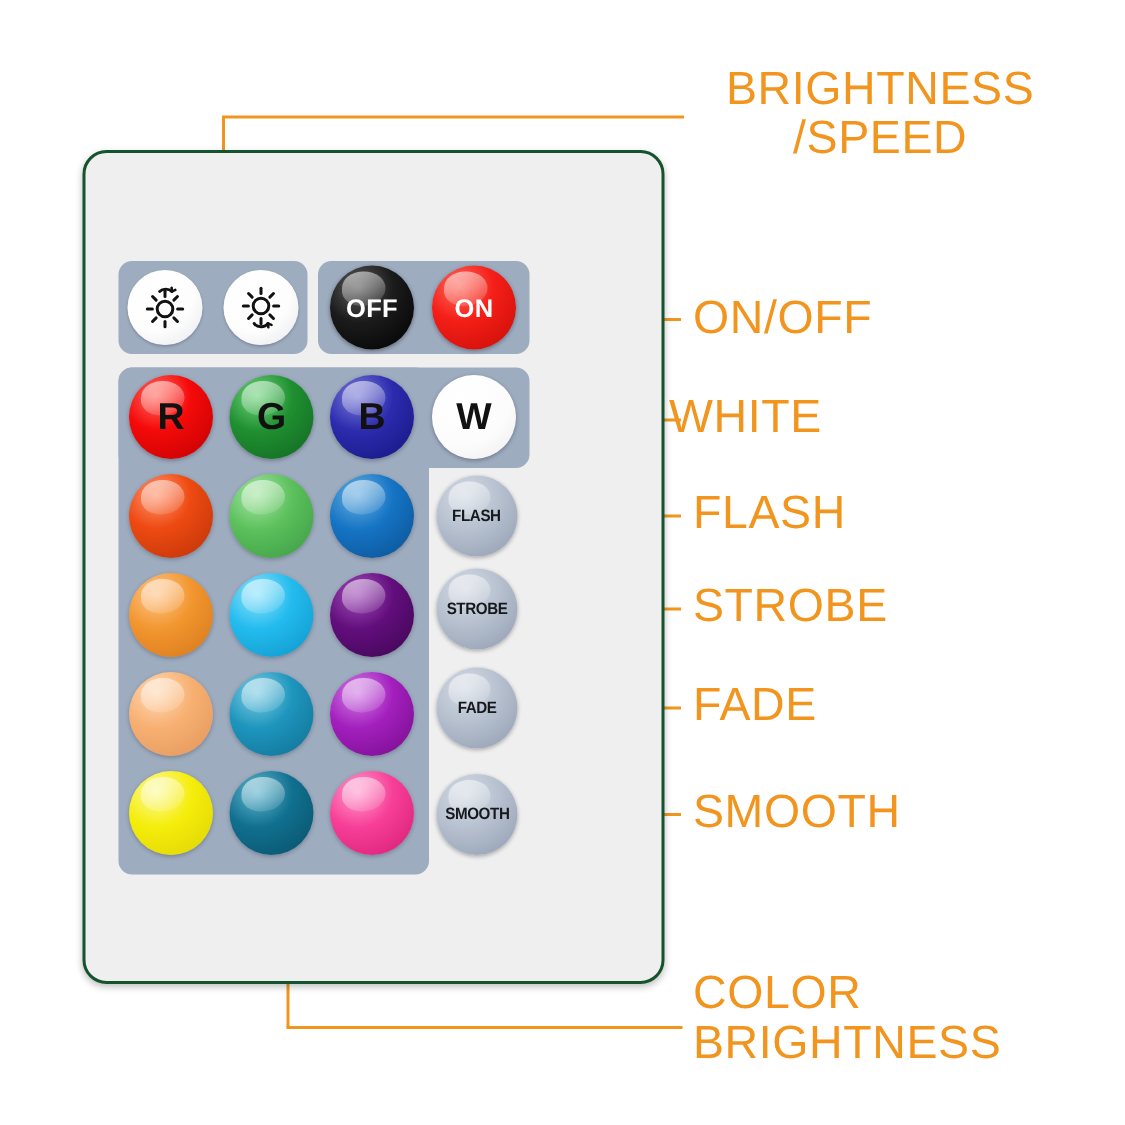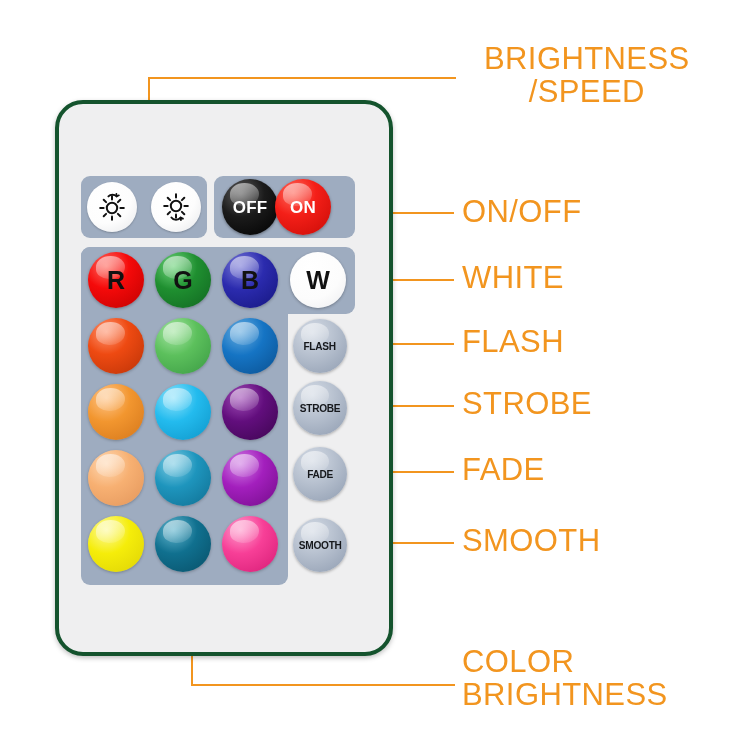"OFF" #remote { border: 4px solid #14532d -> 2px solid #14532d; border-radius: 28px -> 16px; width: 338px -> 388px }
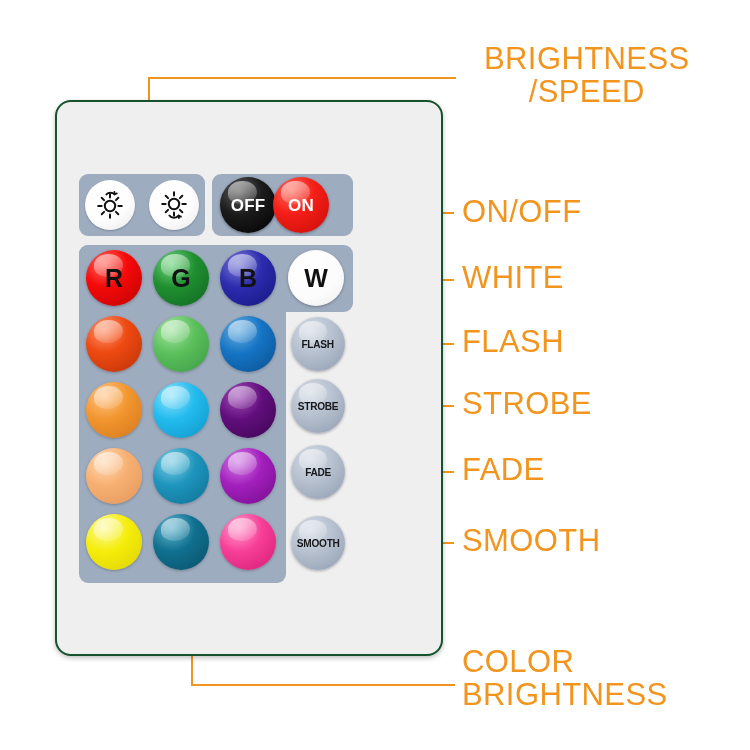"ON" div.btn { left: 216px -> 231px }
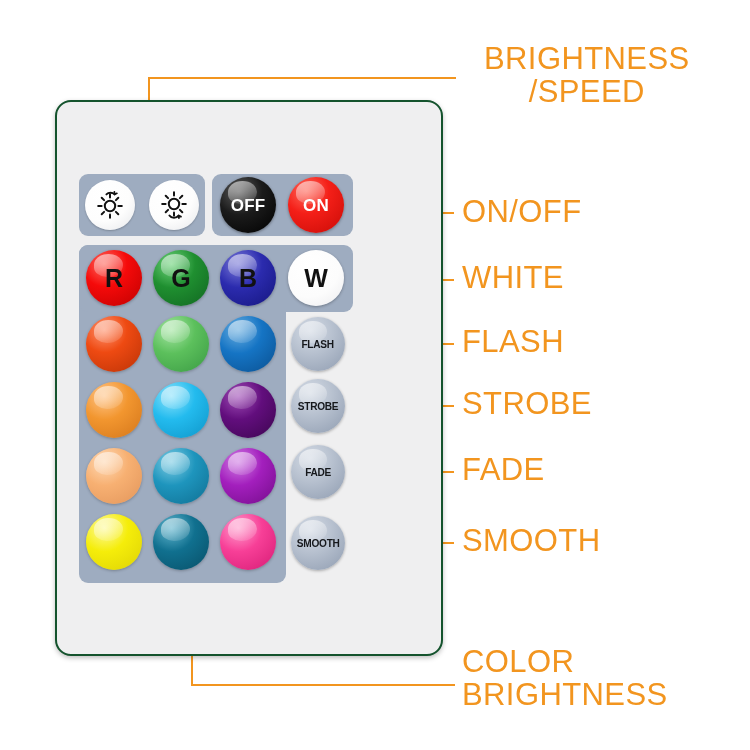"WHITE" div.callout { left: 462px -> 446px }
